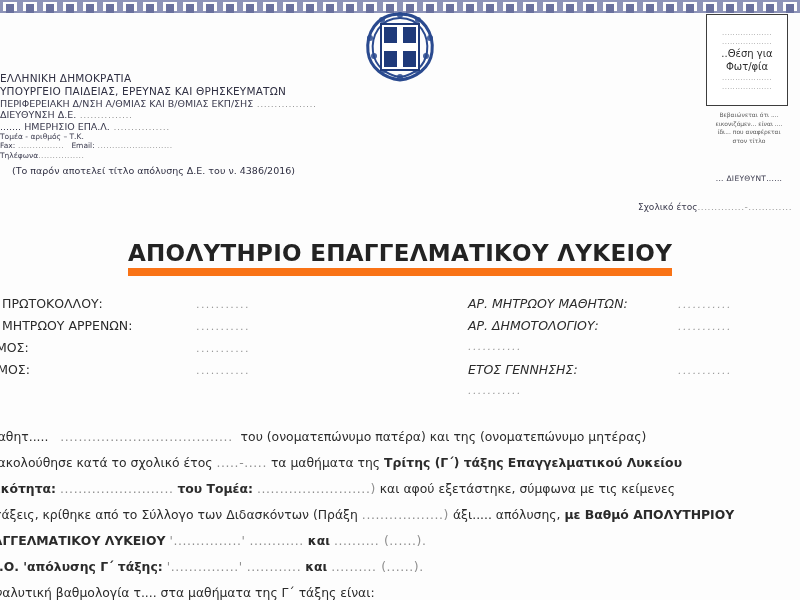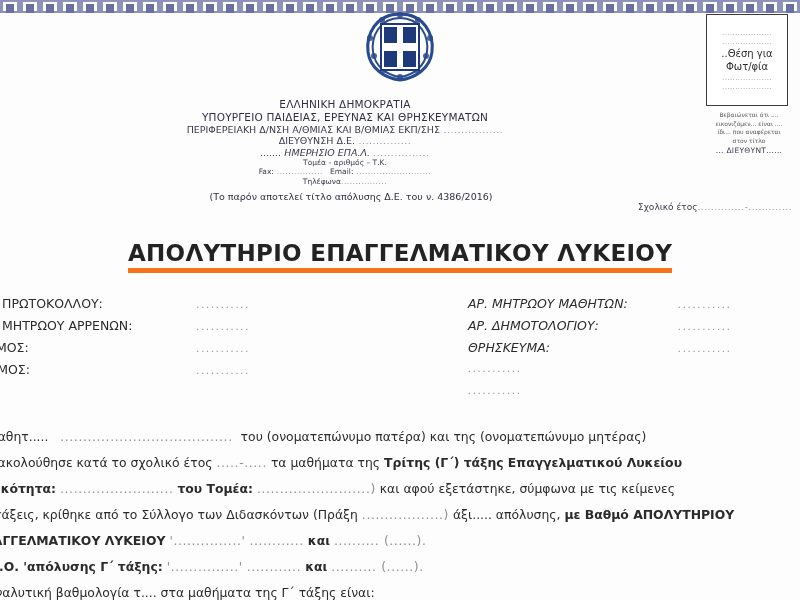"ΕΛΛΗΝΙΚΗ ΔΗΜΟΚΡΑΤΙΑ" #header-block { text-align: center -> none; top: 98px -> 72px }
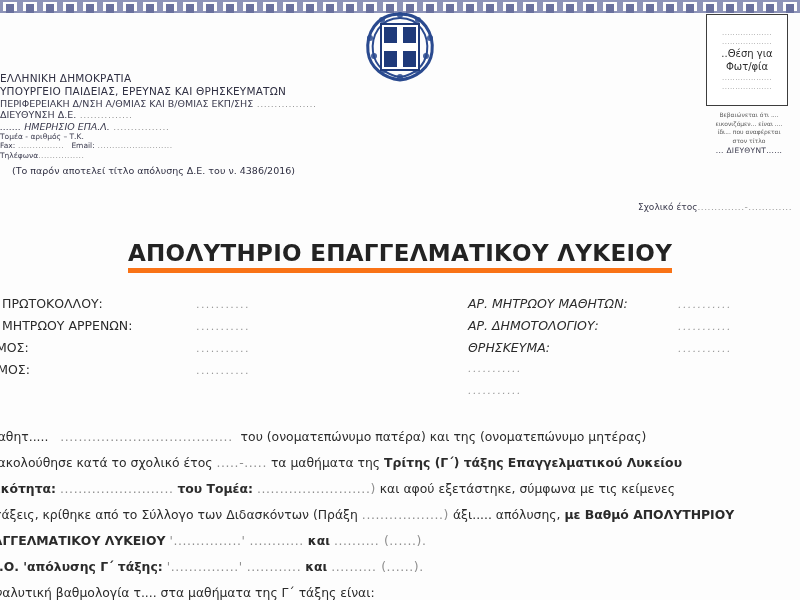"....... ΗΜΕΡΗΣΙΟ ΕΠΑ.Λ. ................" .hdr-l5 { font-style: italic -> none }
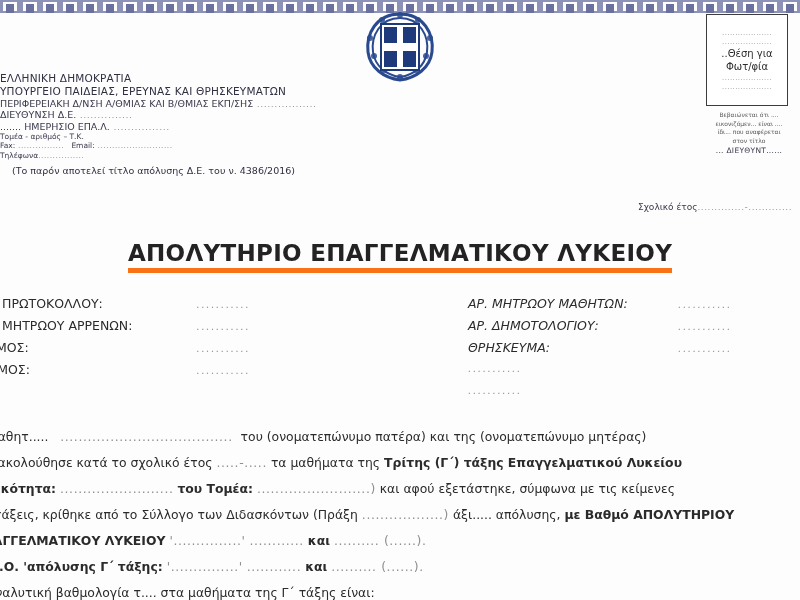"... ΔΙΕΥΘΥΝΤ......" #director-line { margin-top: 0 -> 28px }
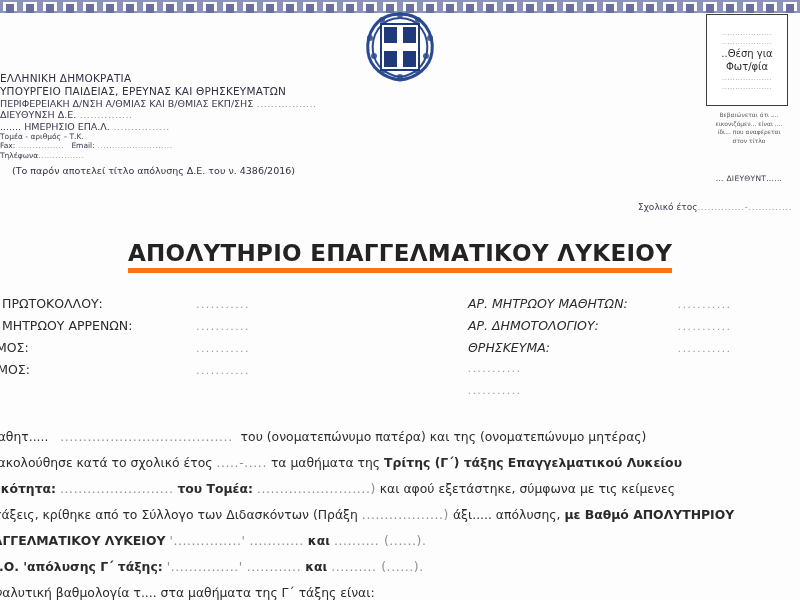"ΑΠΟΛΥΤΗΡΙΟ ΕΠΑΓΓΕΛΜΑΤΙΚΟΥ ΛΥΚΕΙΟΥ" #doc-title span { border-bottom: 5px solid #f97316 -> 8px solid #f97316 }
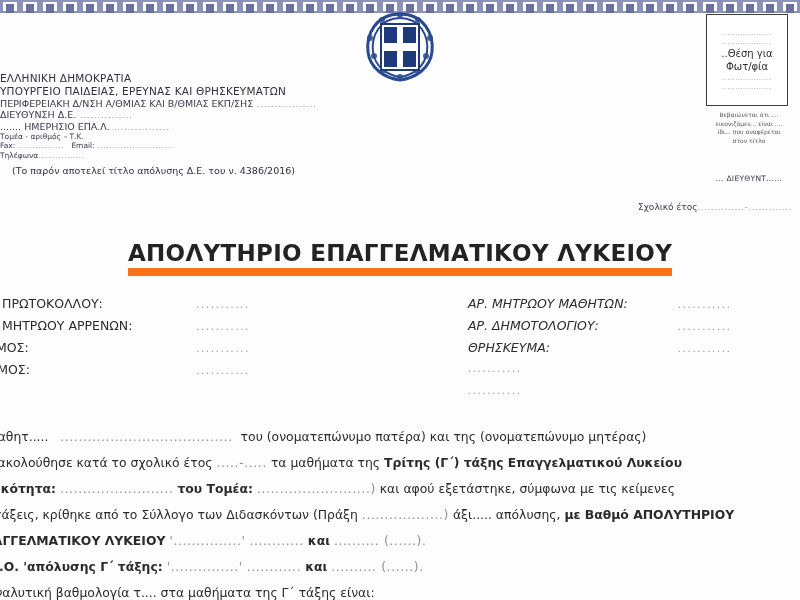"ΘΡΗΣΚΕΥΜΑ:" span.field-label { html: <span>ΘΡΗΣΚΕΥΜΑ:</span> -> none }
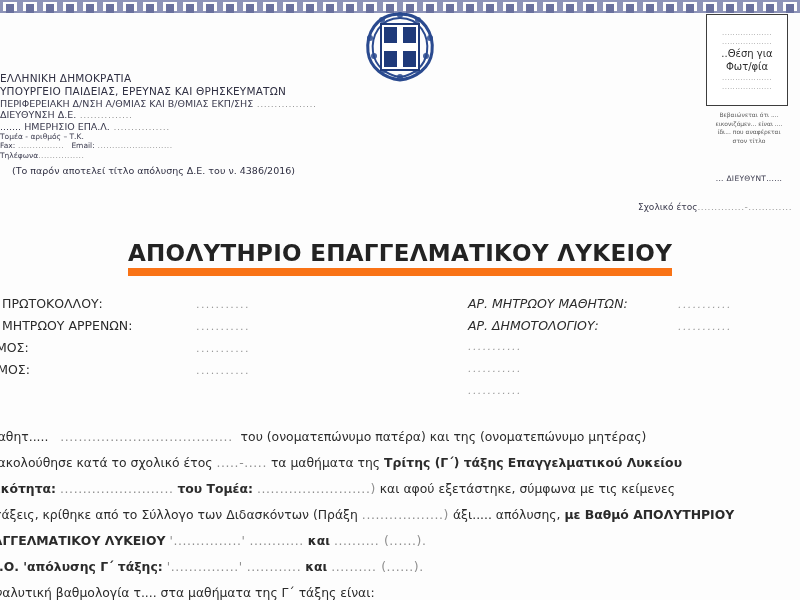"ΕΤΟΣ ΓΕΝΝΗΣΗΣ:" span.field-label { html: none -> <span>ΕΤΟΣ ΓΕΝΝΗΣΗΣ:</span> }
